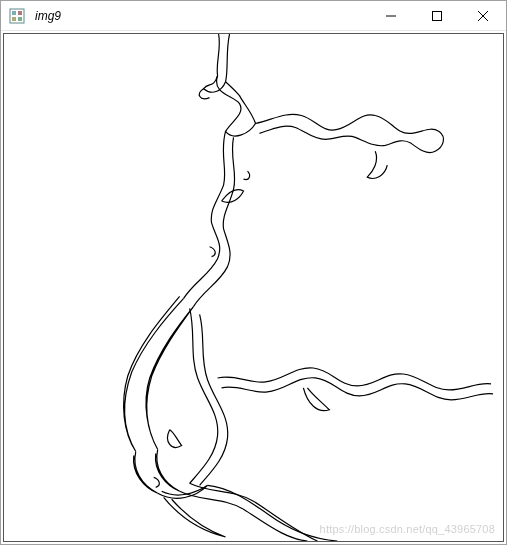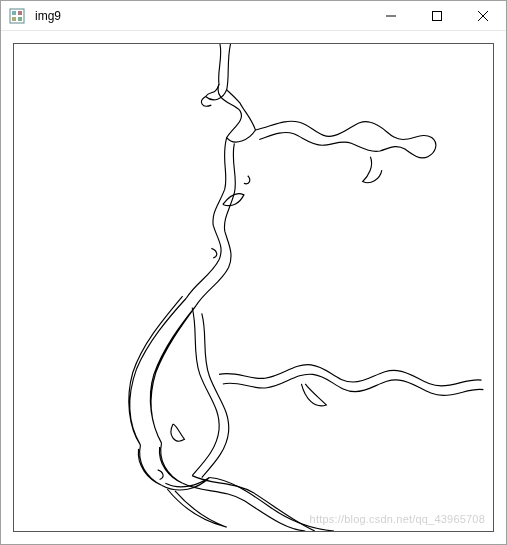"img9" .title-text { font-style: none -> italic }
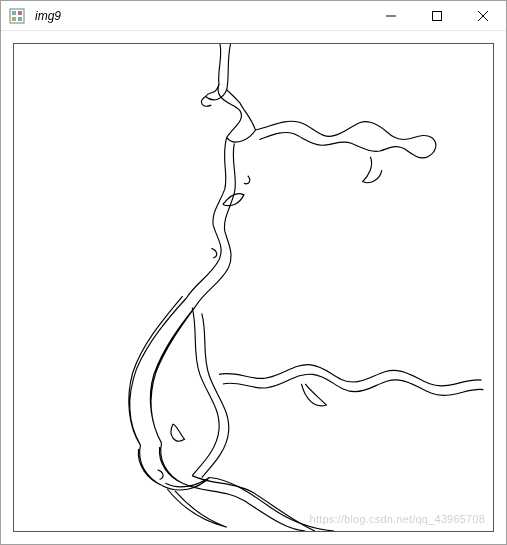"https://blog.csdn.net/qq_43965708" .content { margin: 12px -> 2px }
